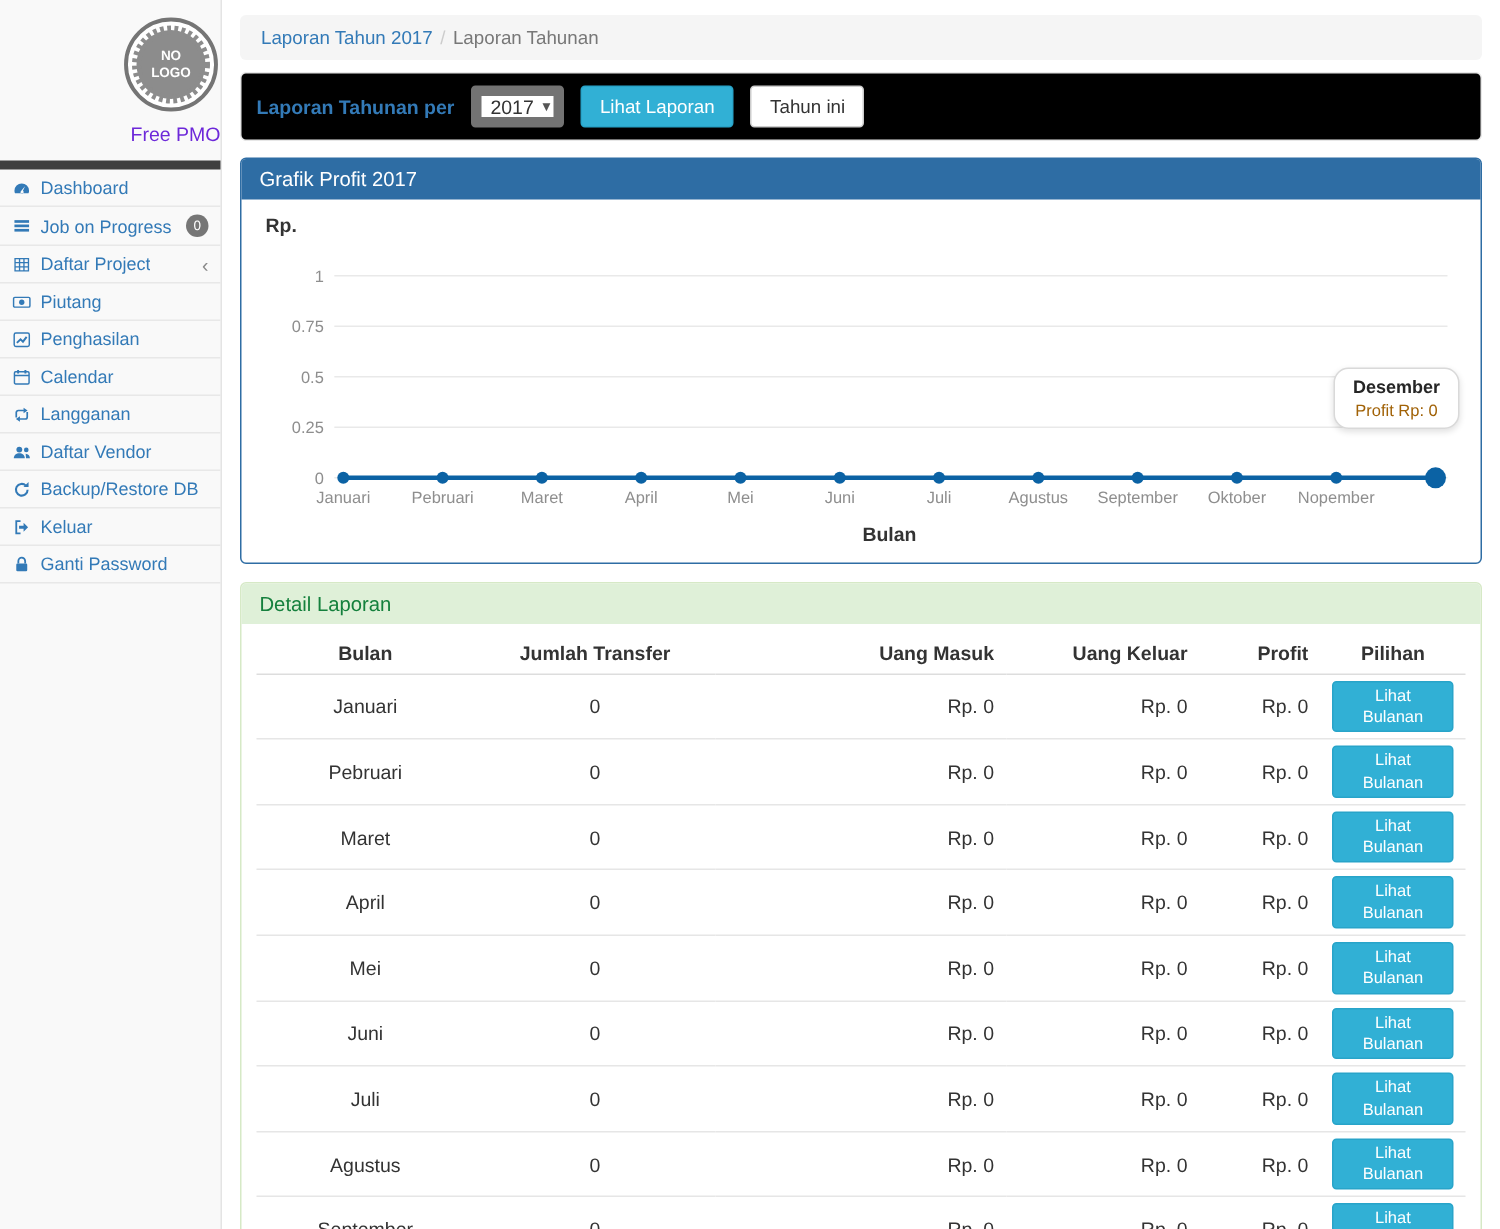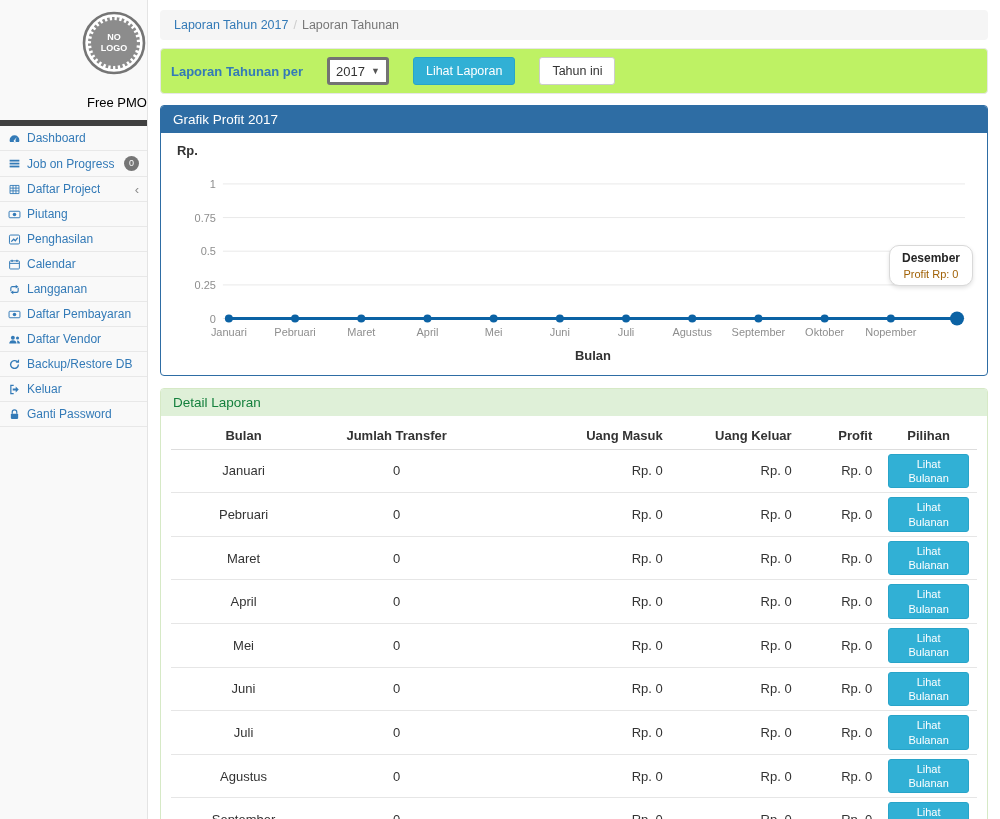"Laporan Tahunan per" .well { background: #bef264 -> #000000; gap: 24px -> 11px }
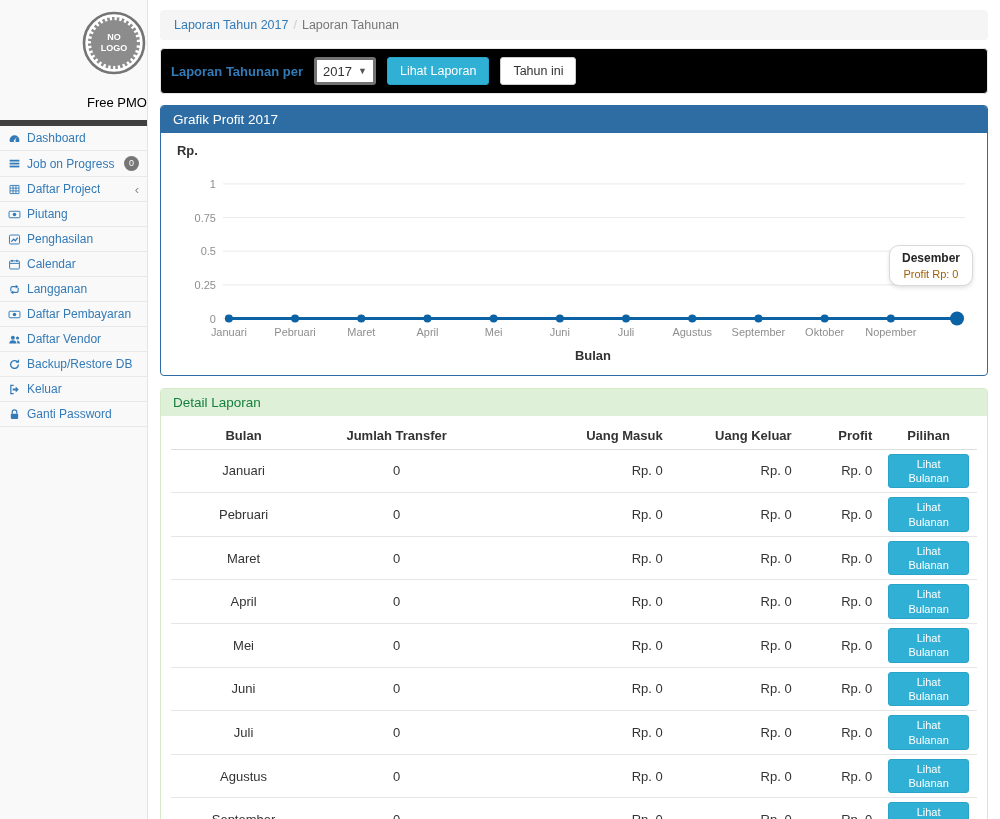"2017" .year-select { border: 3px solid #737373 -> 7px solid #737373 }
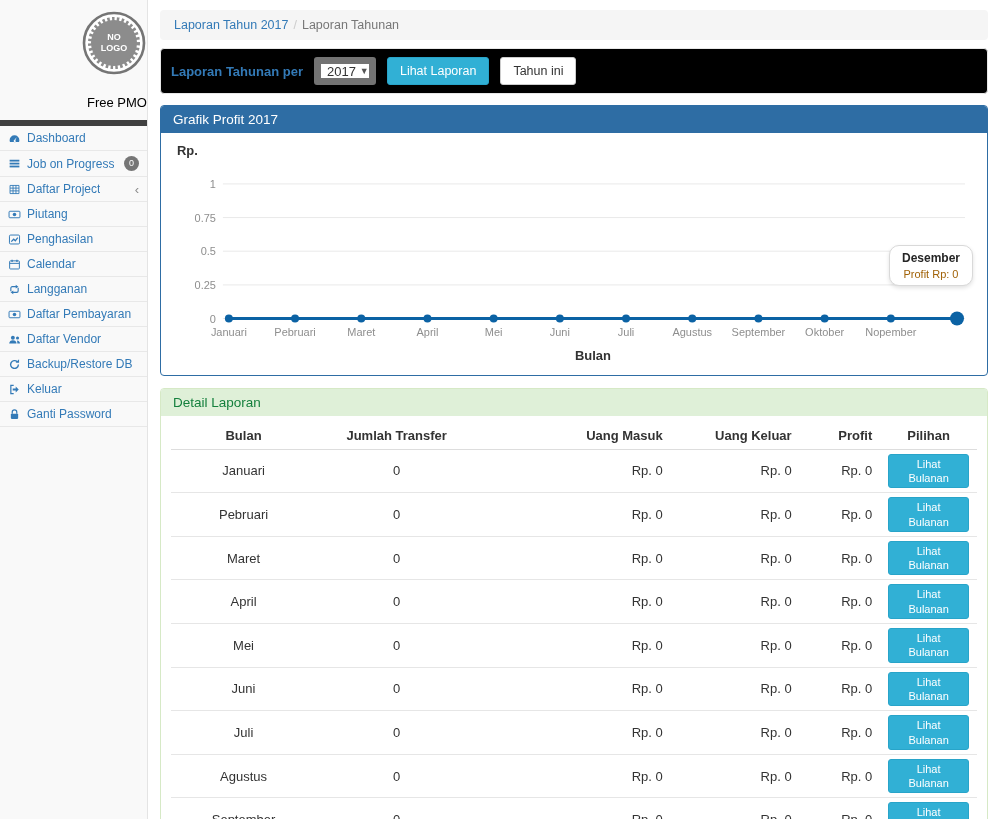"Free PMO" .brand-name { color: #000000 -> #6d28d9; margin-top: 16px -> 3px }
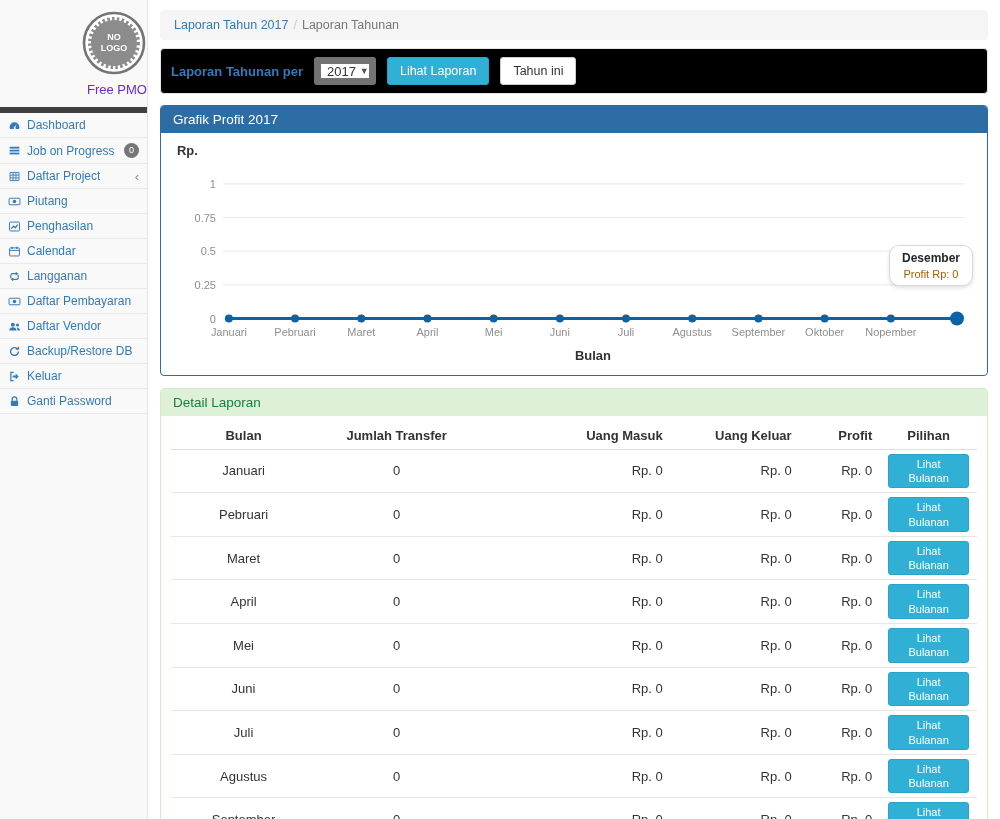"Daftar Pembayaran" div.side-item { html: <div> <span> <svg> <rect></rect> <circle></circle> </svg> </span> <span>Daftar Pembayaran</span> </div> -> none }
